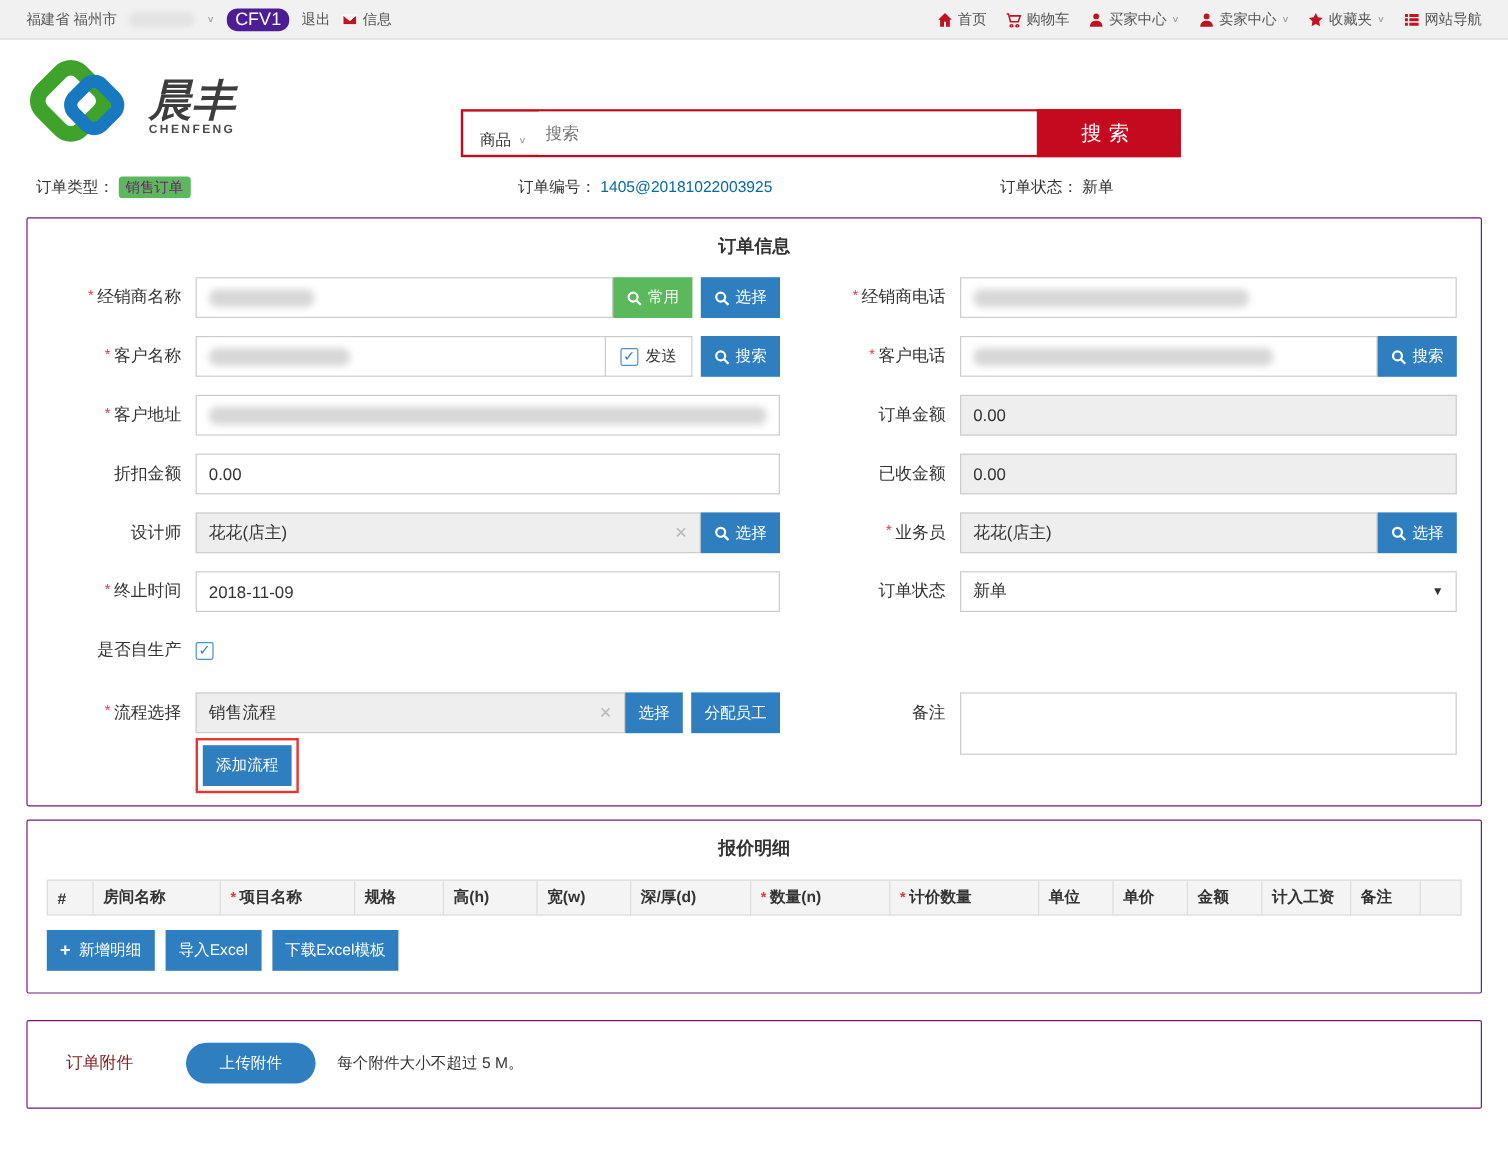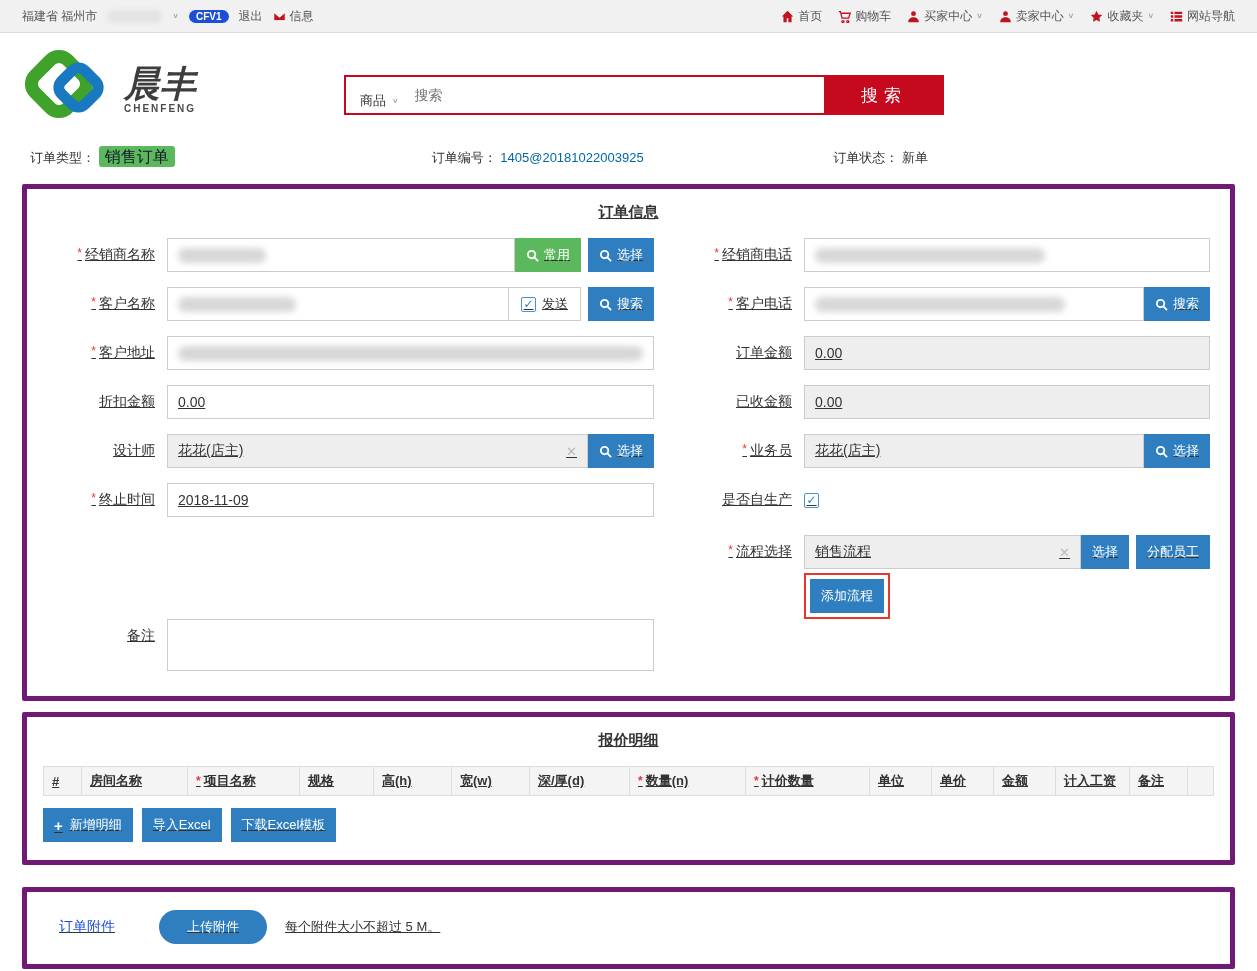"CFV1" .vip-badge { background: #1d4ed8 -> #4c1d95; font-size: 10px -> 15px; font-weight: bold -> normal }
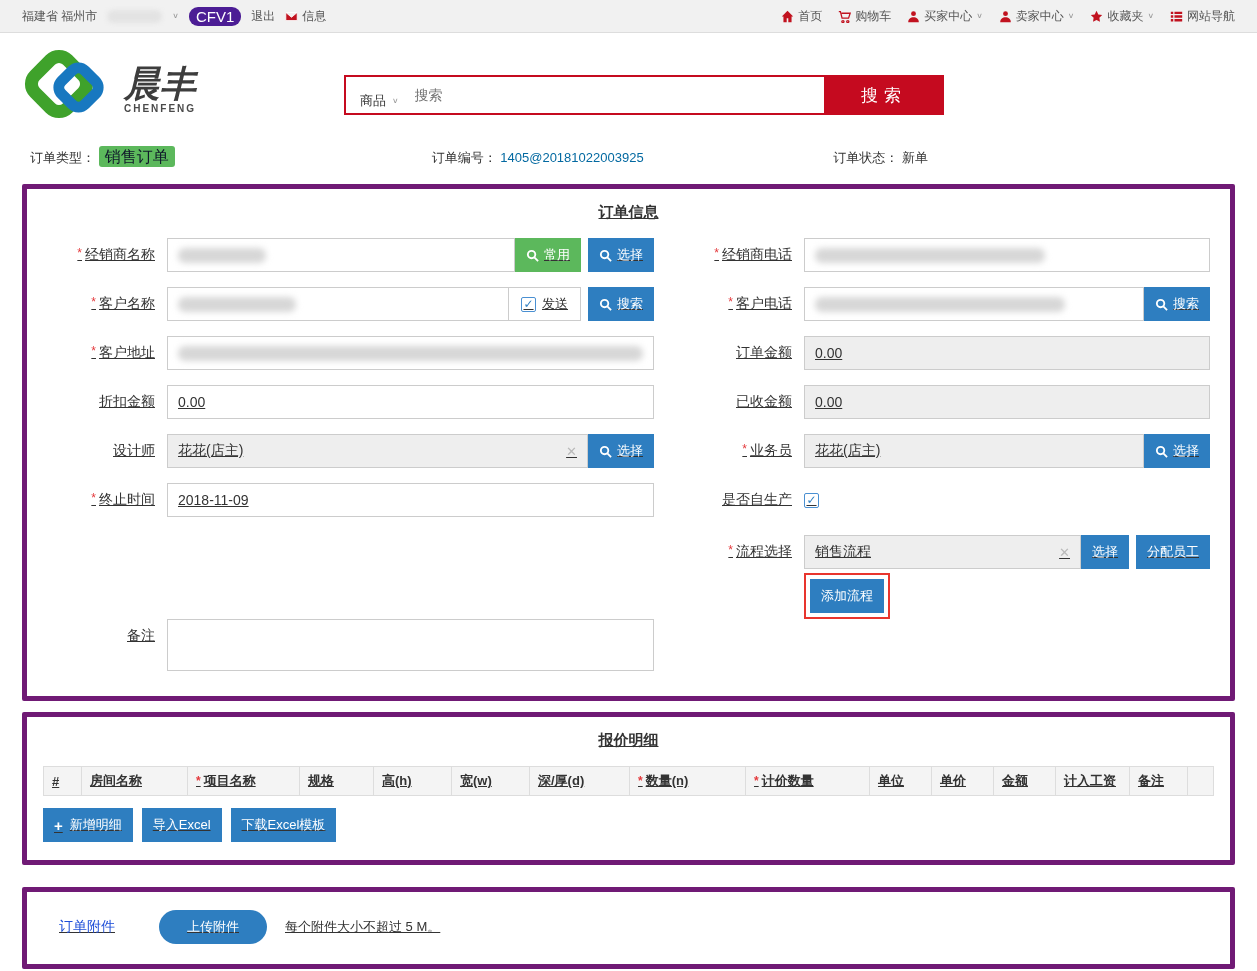"晨丰" .header { align-items: center -> flex-end; gap: none -> 40px }
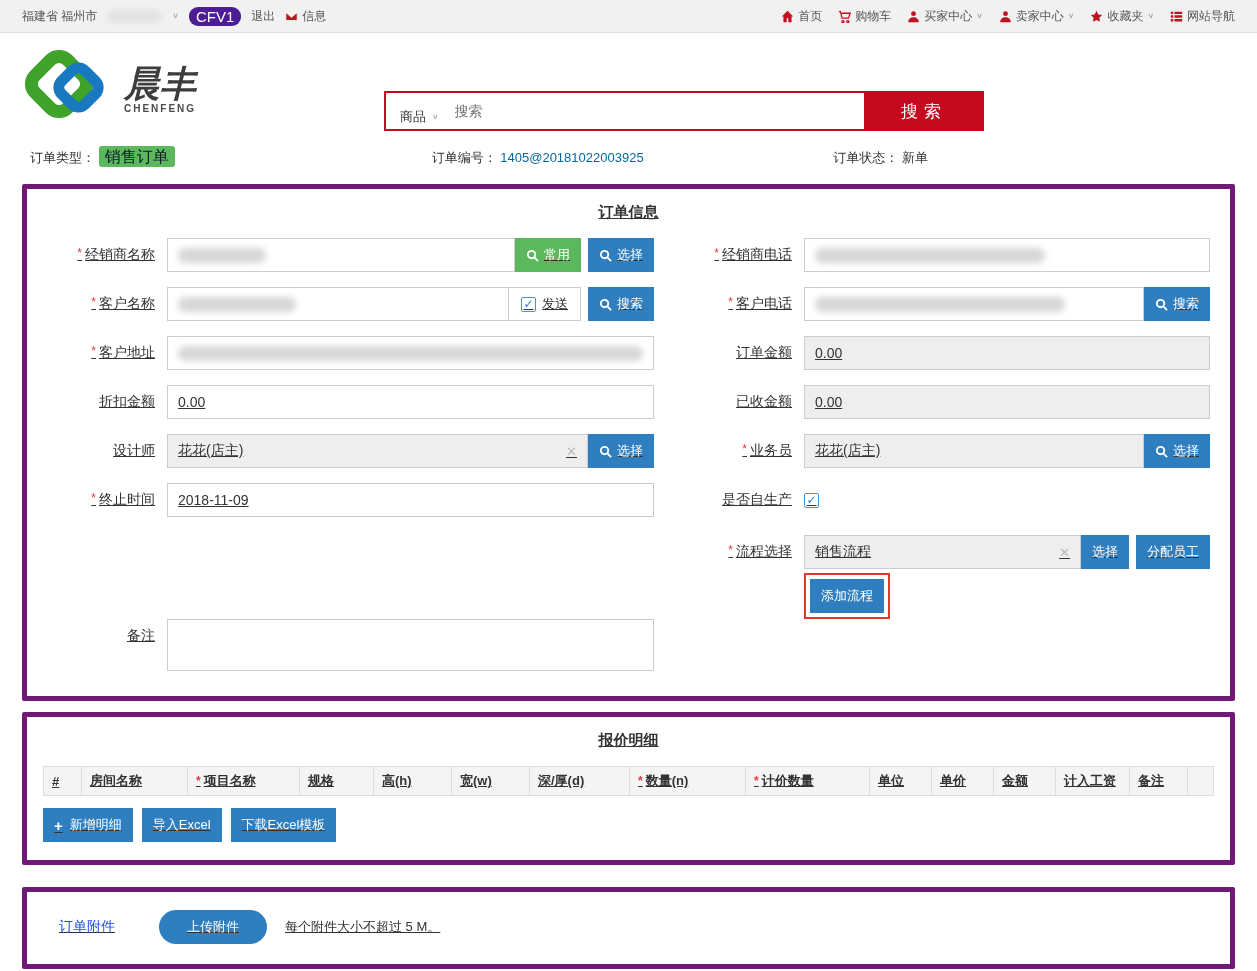"销售订单" .badge-green { color: #0f172a -> #701a75; font-size: 16px -> 12px }
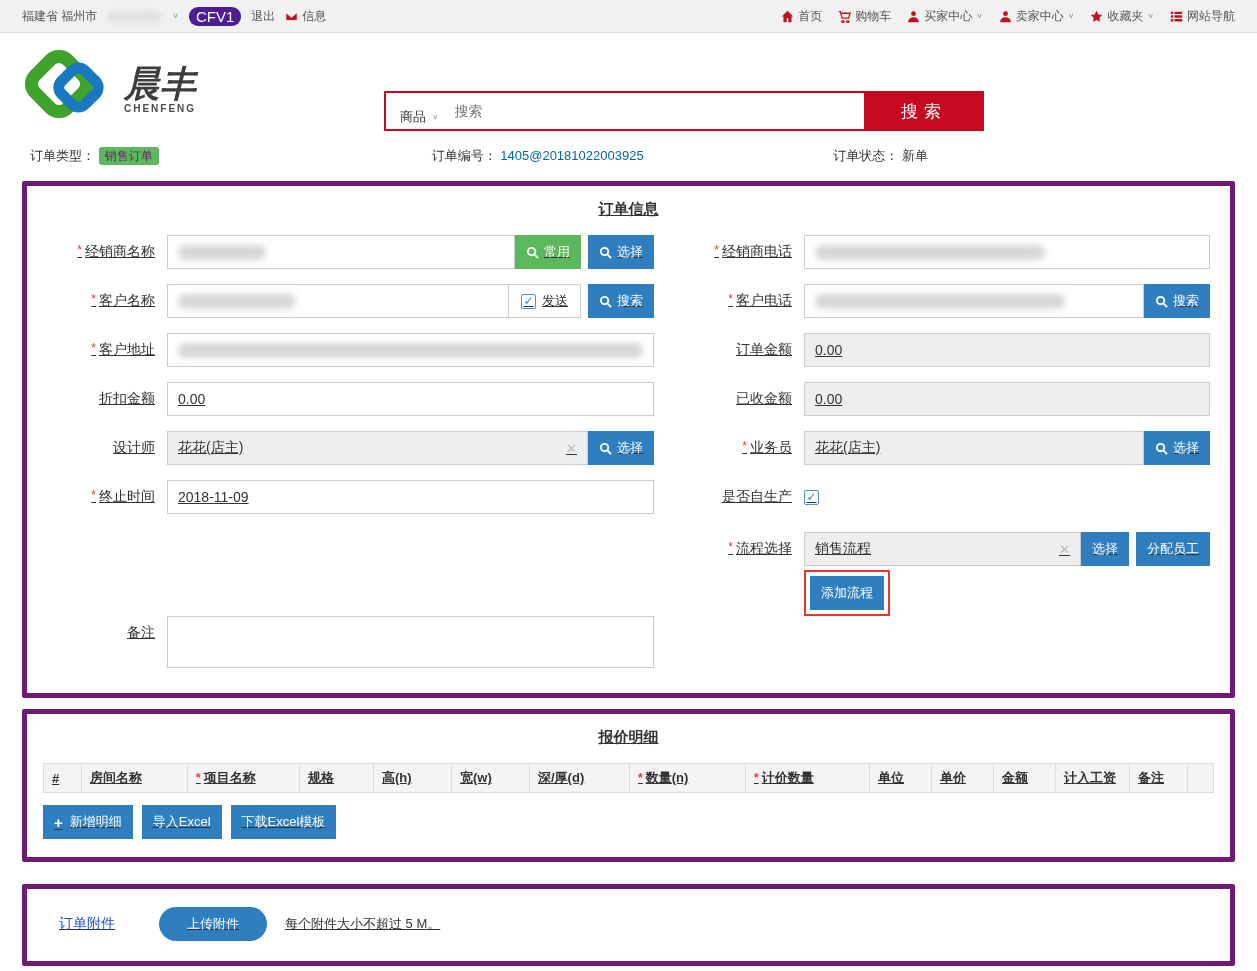"订单信息" .panel { border: 5px solid #701a75 -> 1px solid #701a75; text-decoration: underline -> none }
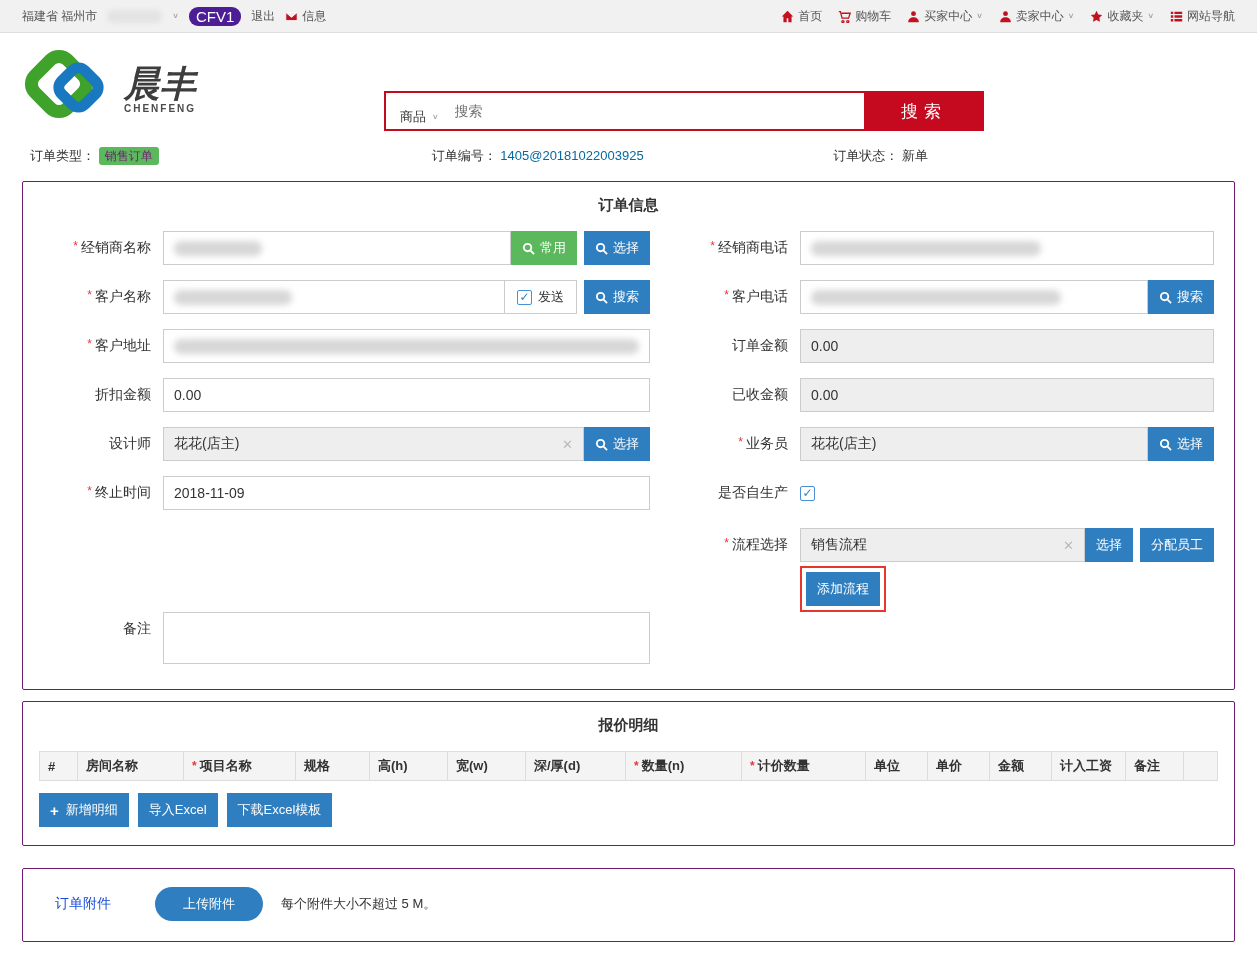"订单状态" div.frow { html: none -> <div> <label><span>订单状态</span></label> <div> <div> <span>新单</span> <span>▼</span> </div> </div> </div> }
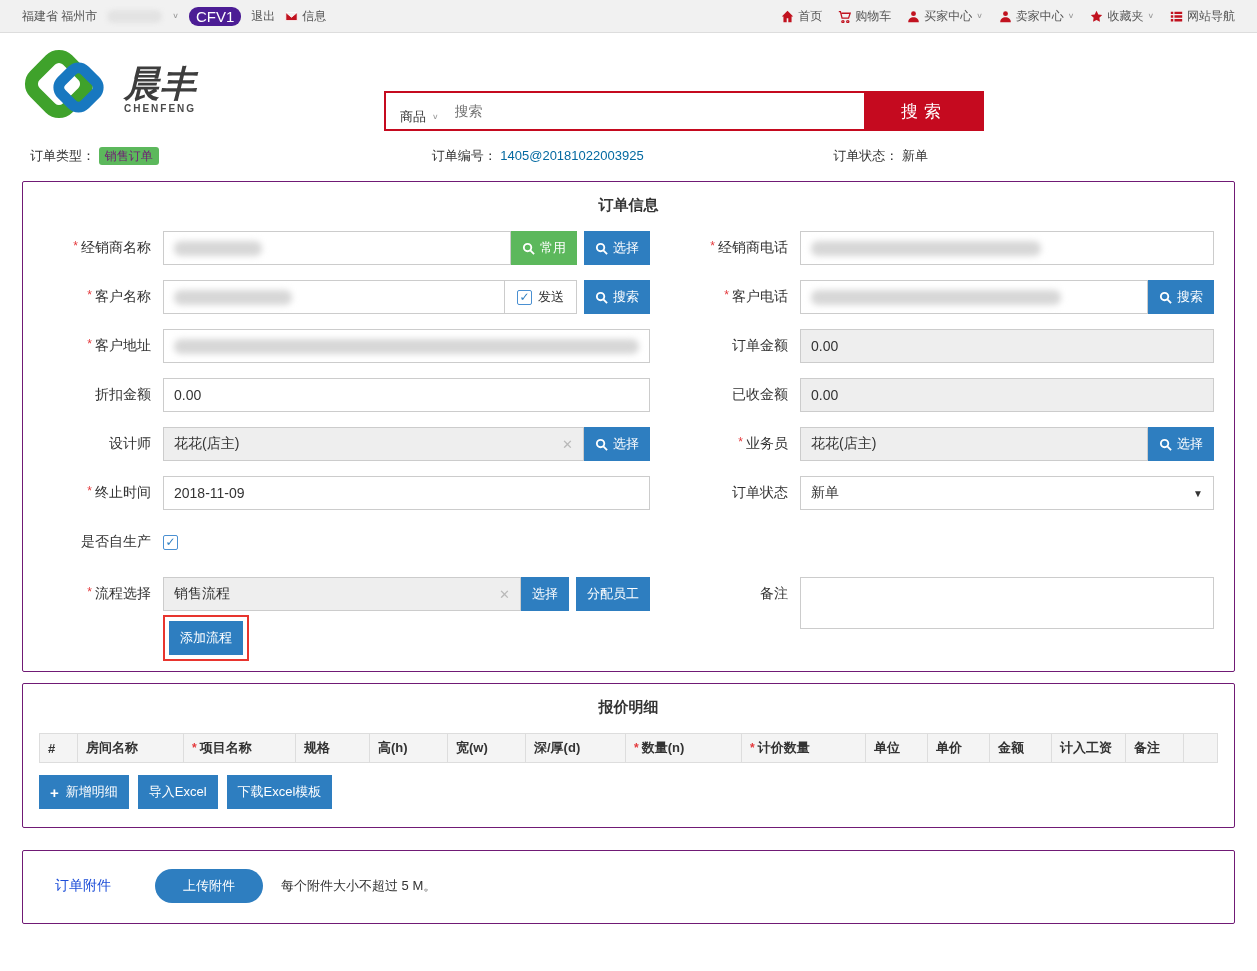"订单附件" .attach-label { color: #1d4ed8 -> #7f1d1d }
